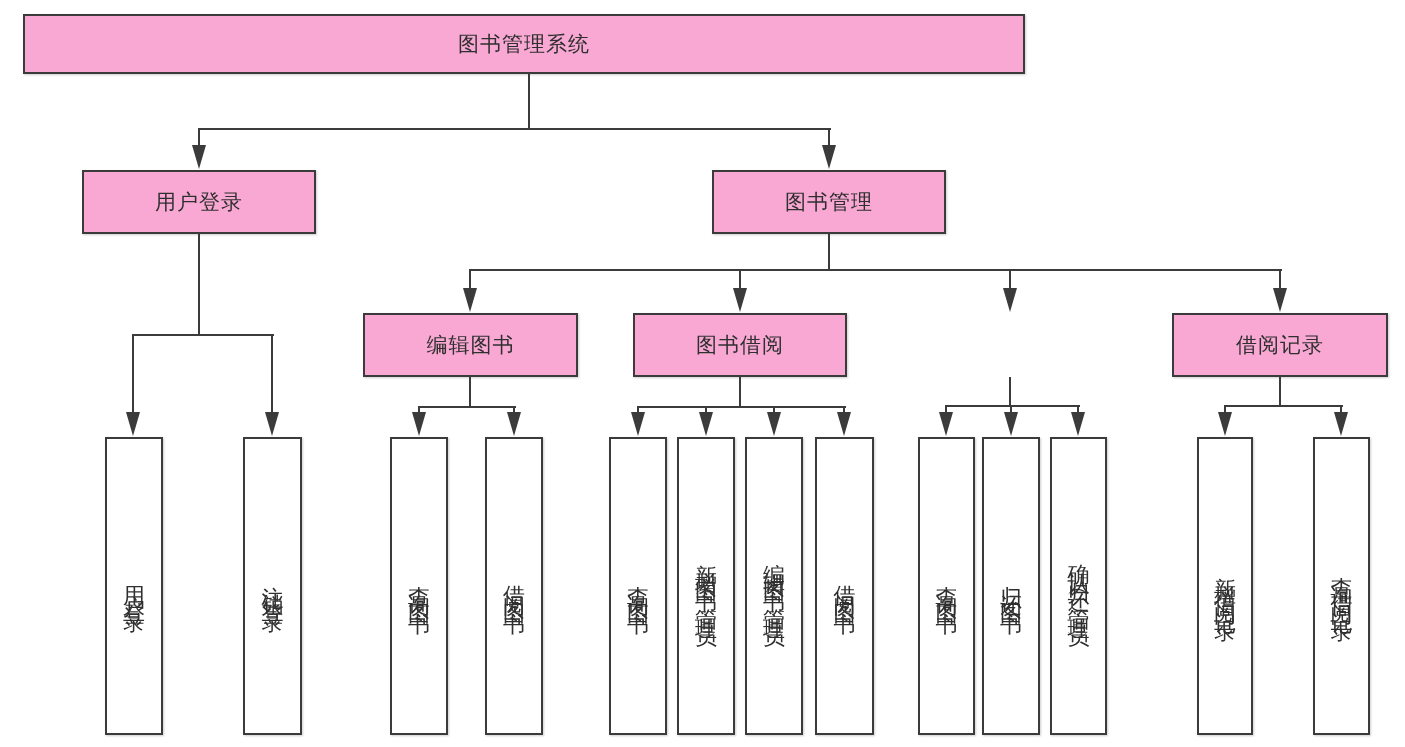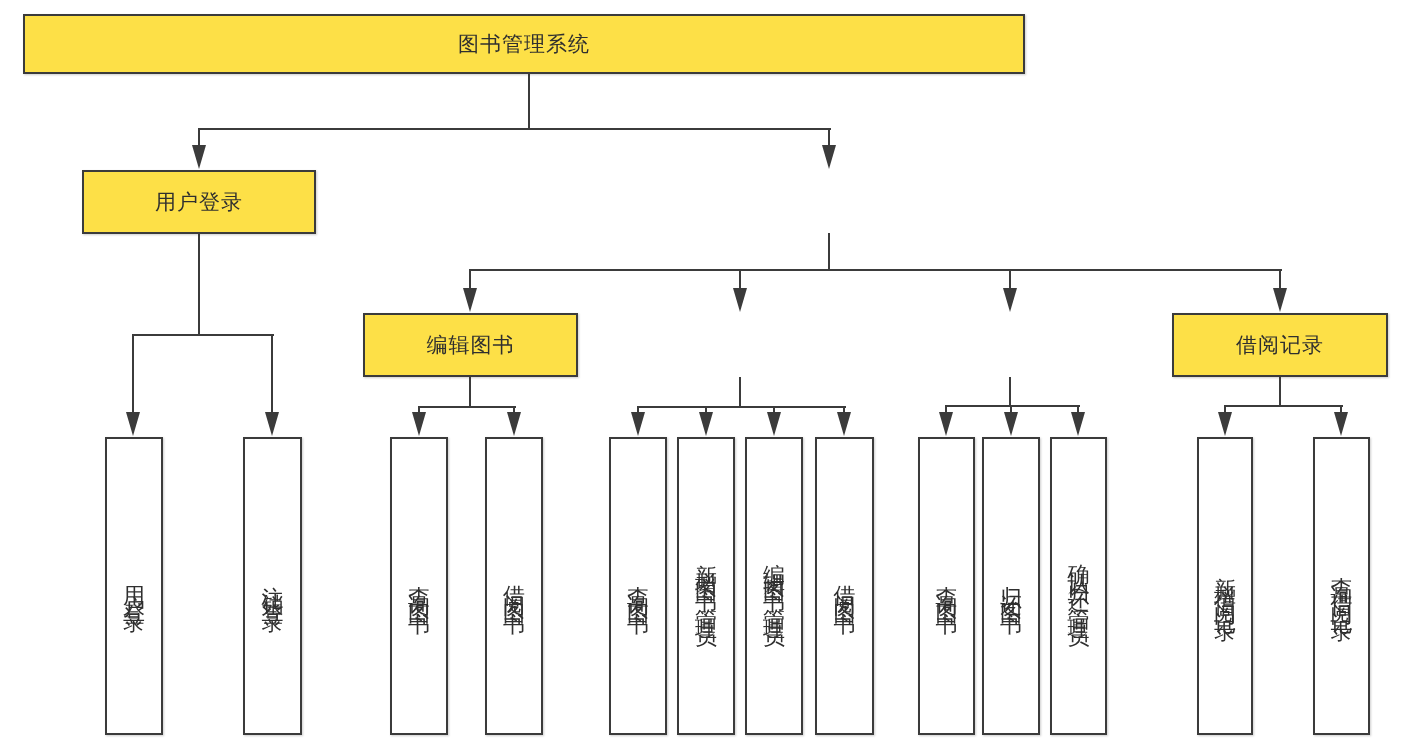"图书管理系统" .hbox { background: #fde047 -> #f9a8d4 }
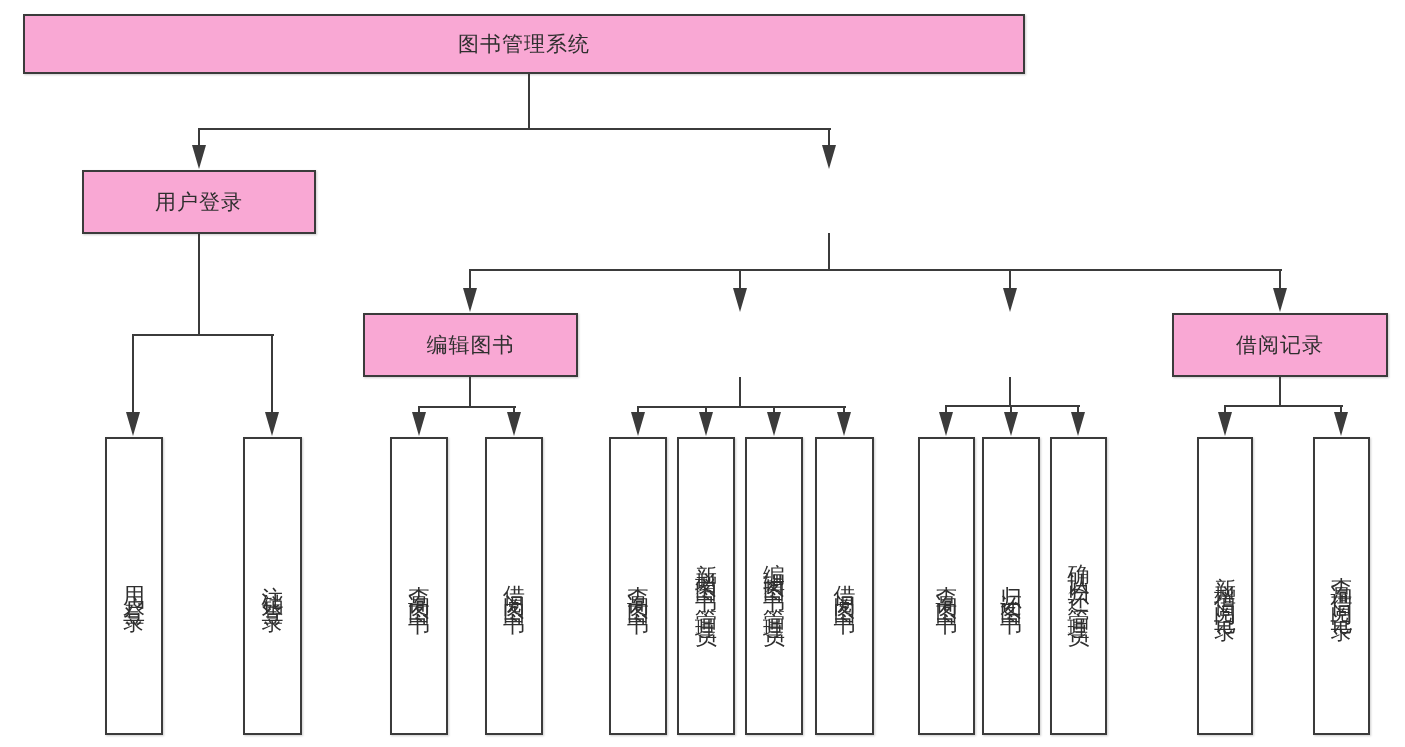"图书管理" div.hbox { html: none -> <div>图书管理</div> }
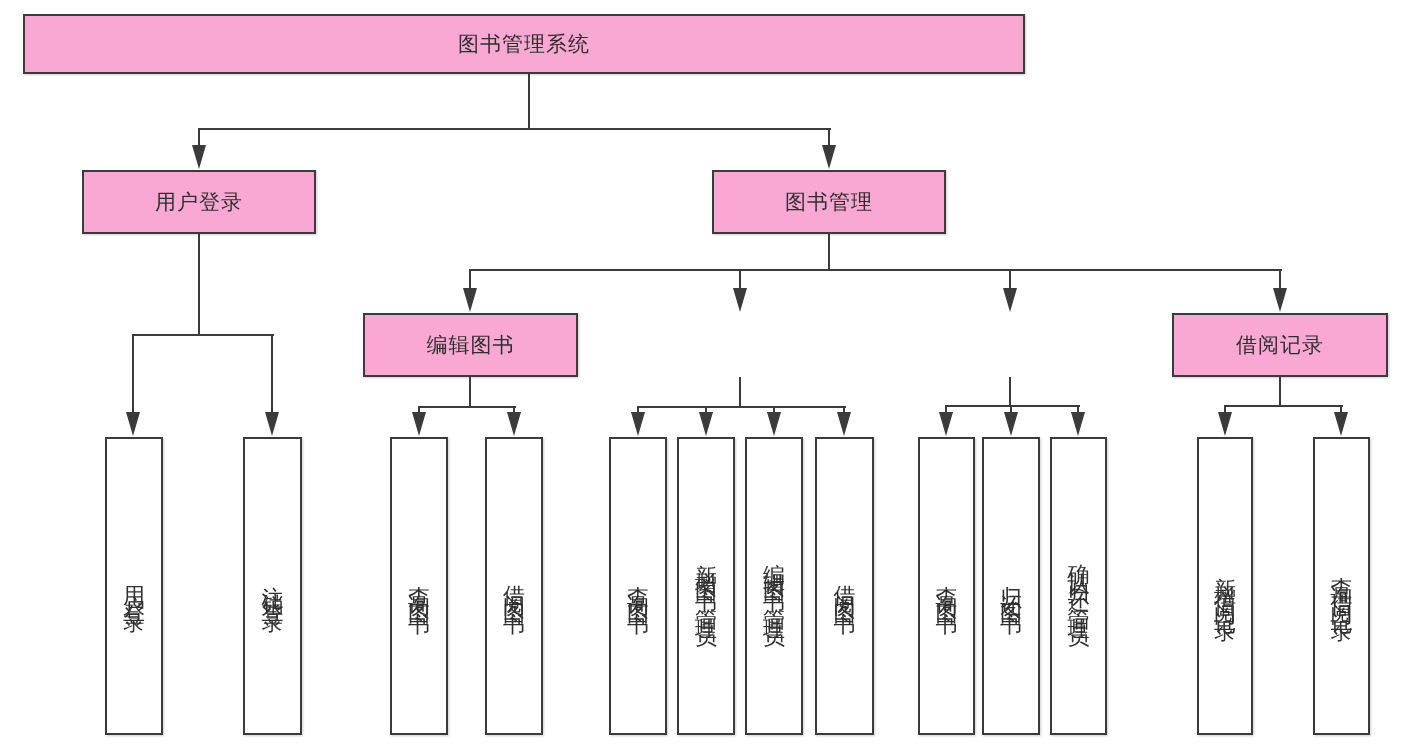"图书借阅" div.hbox { html: none -> <div>图书借阅</div> }
